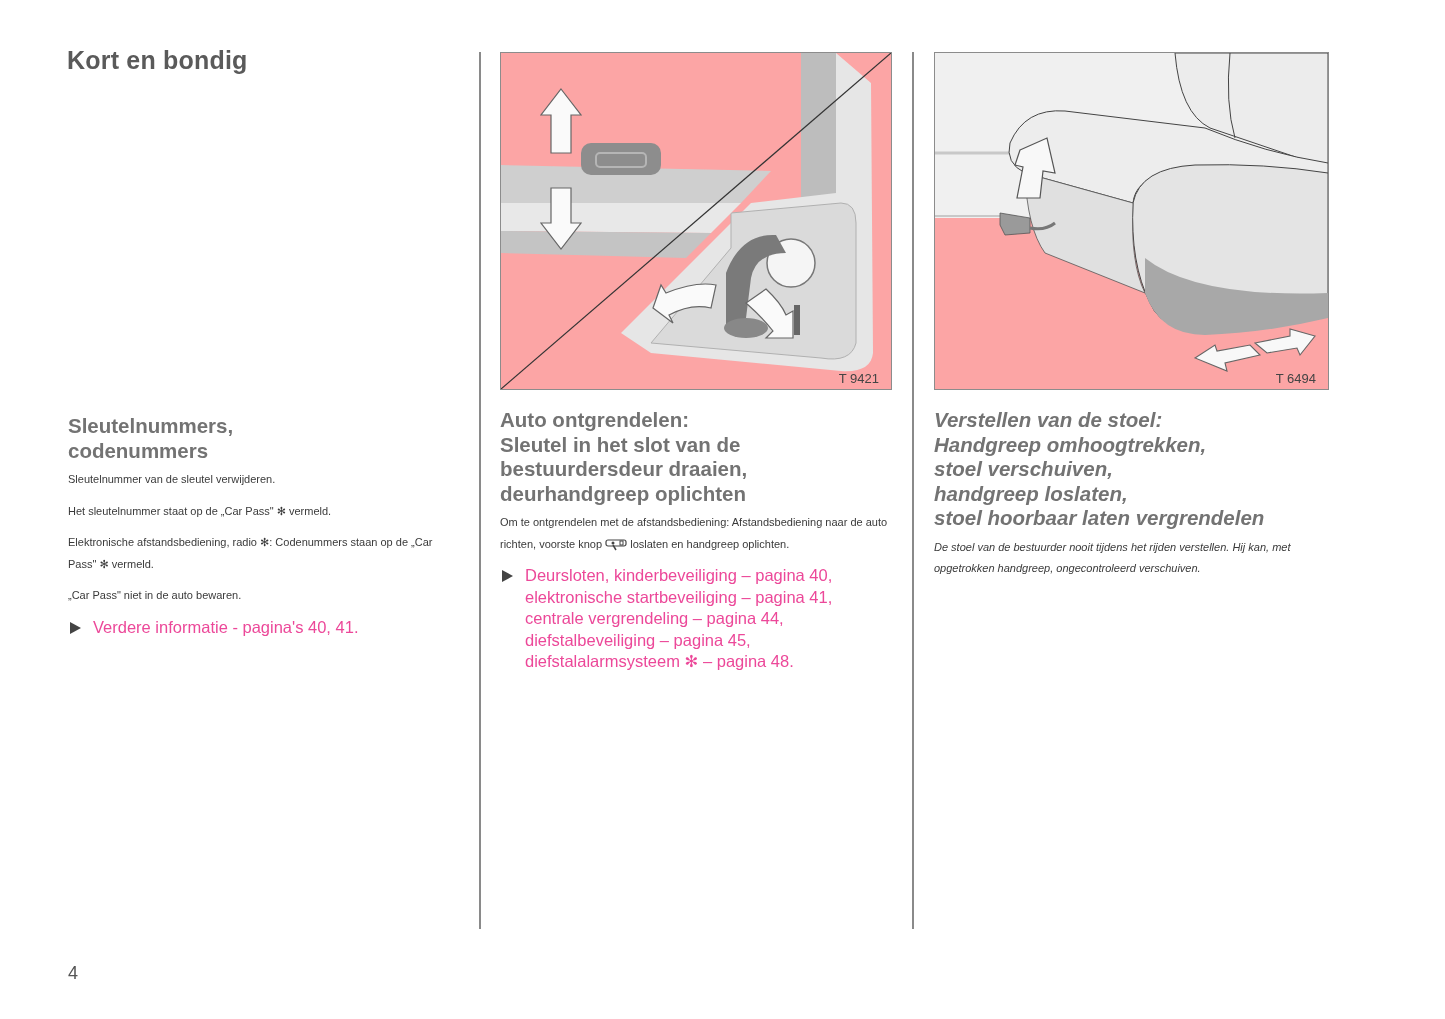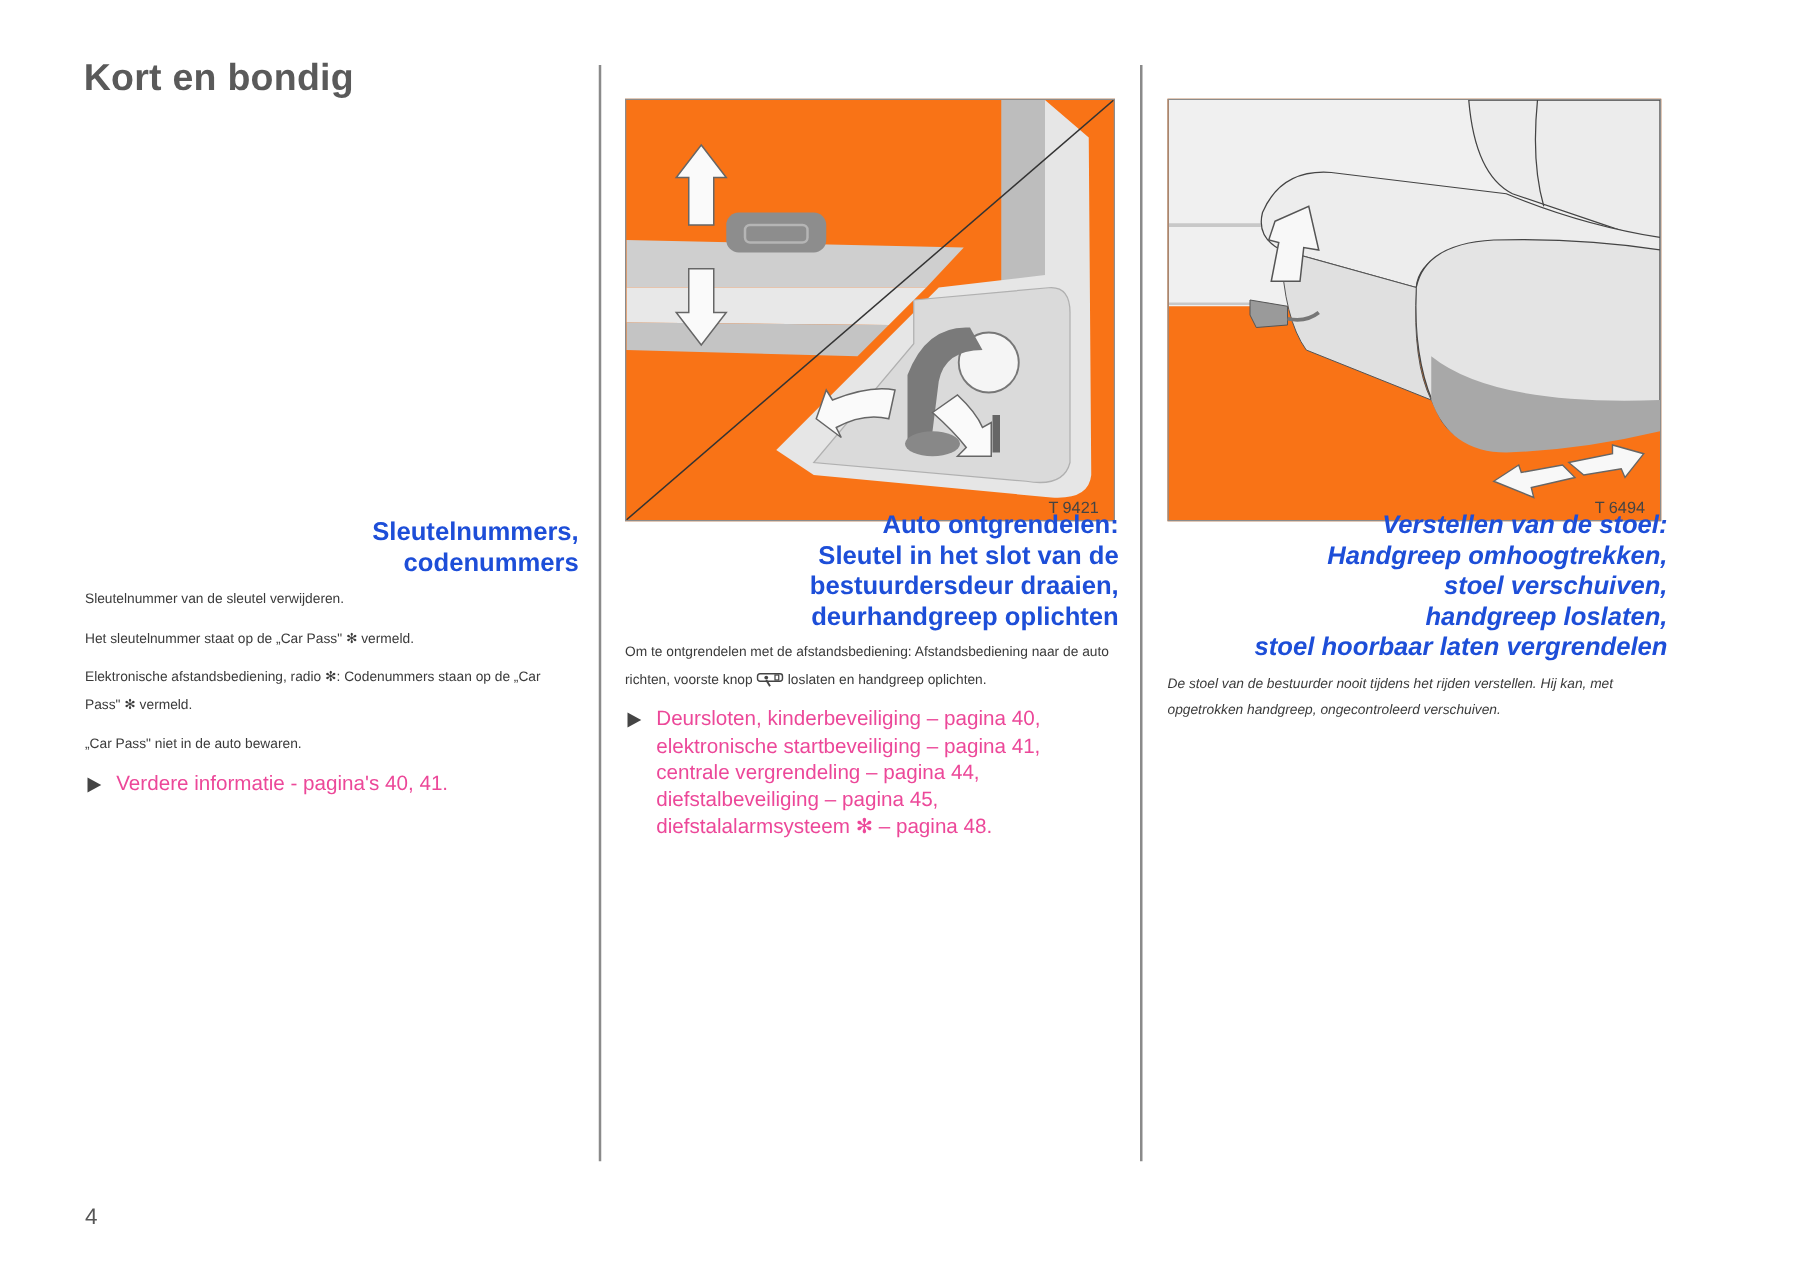"Kort en bondig" .page-title { font-size: 30px -> 25px }
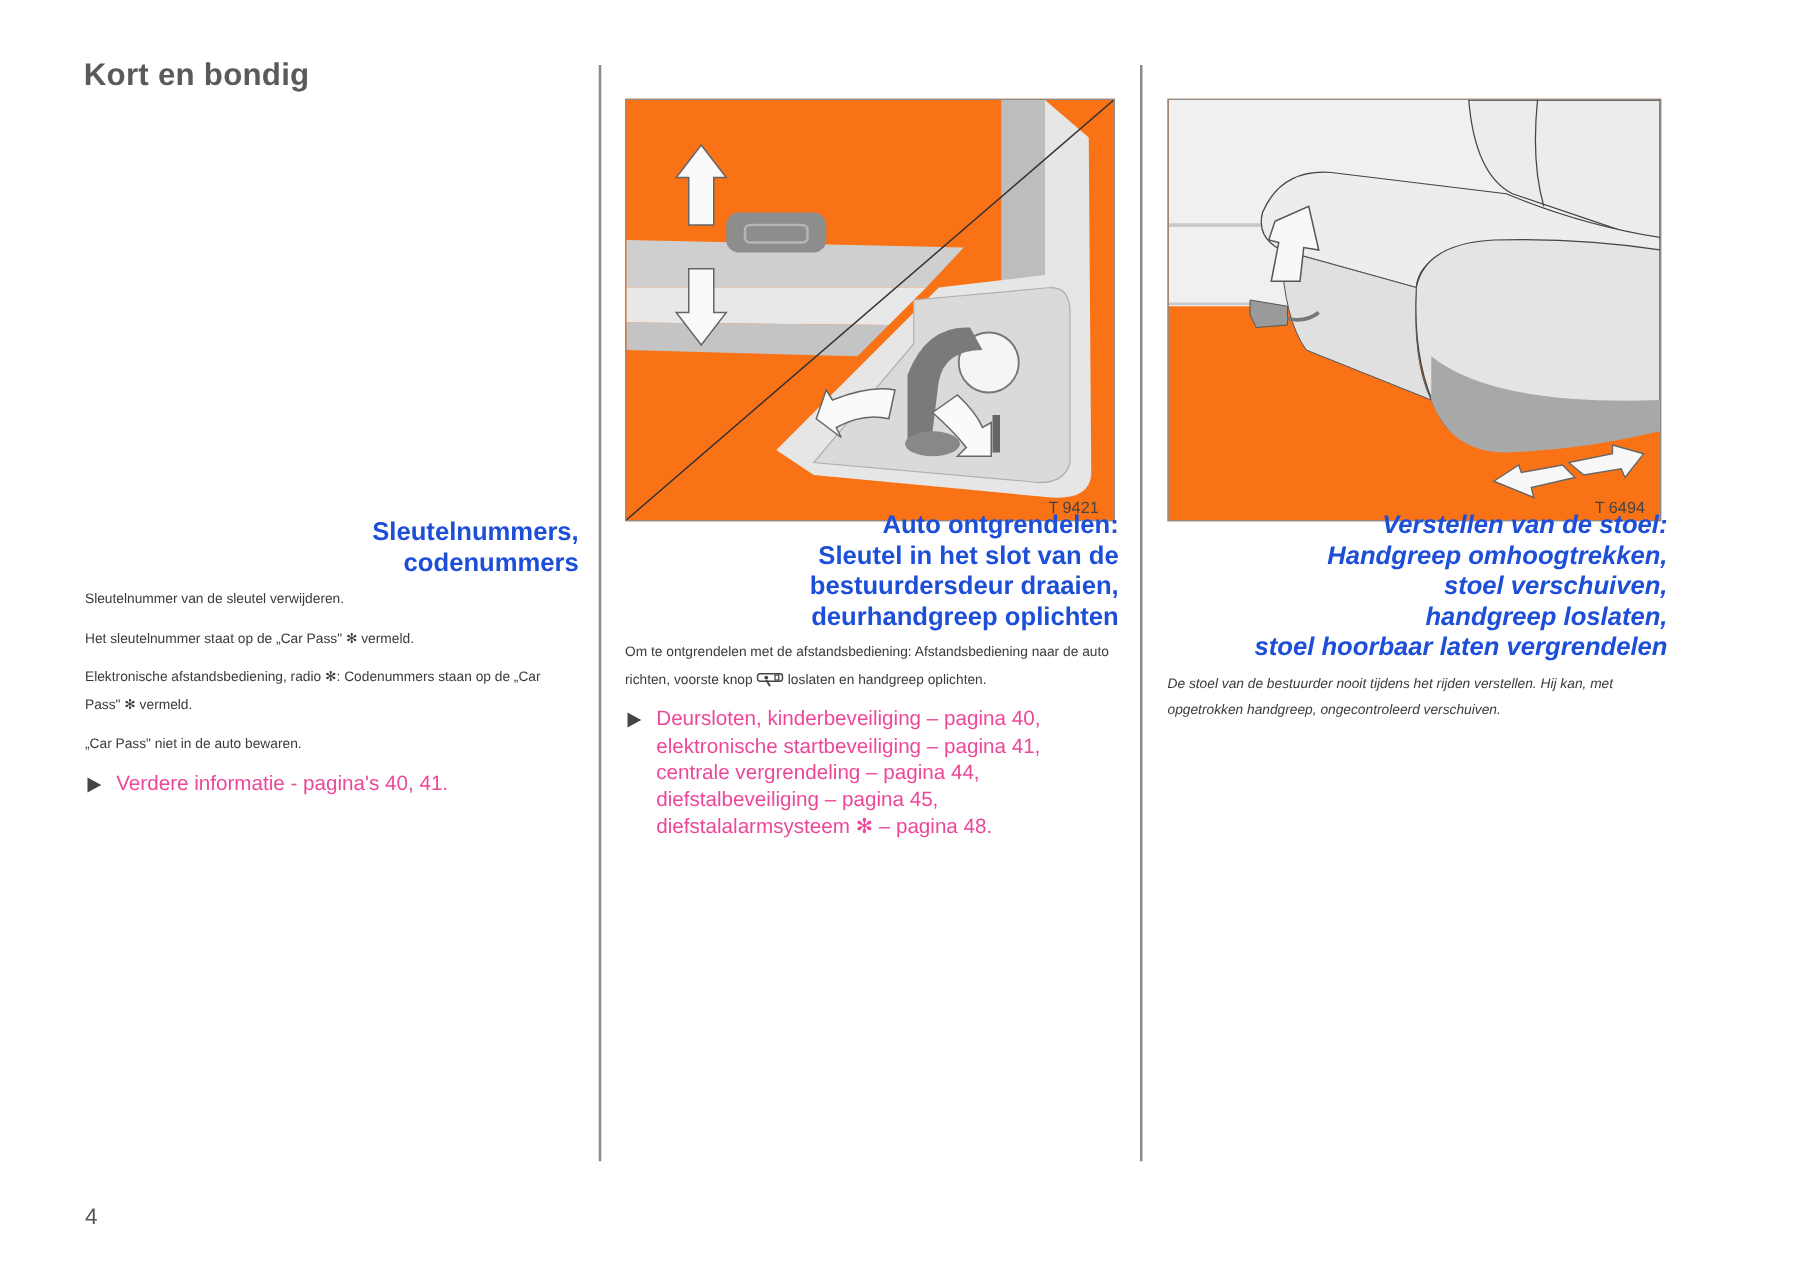"T 9421" .figure { background: #f97316 -> #fca5a5; margin-top: 27px -> none }
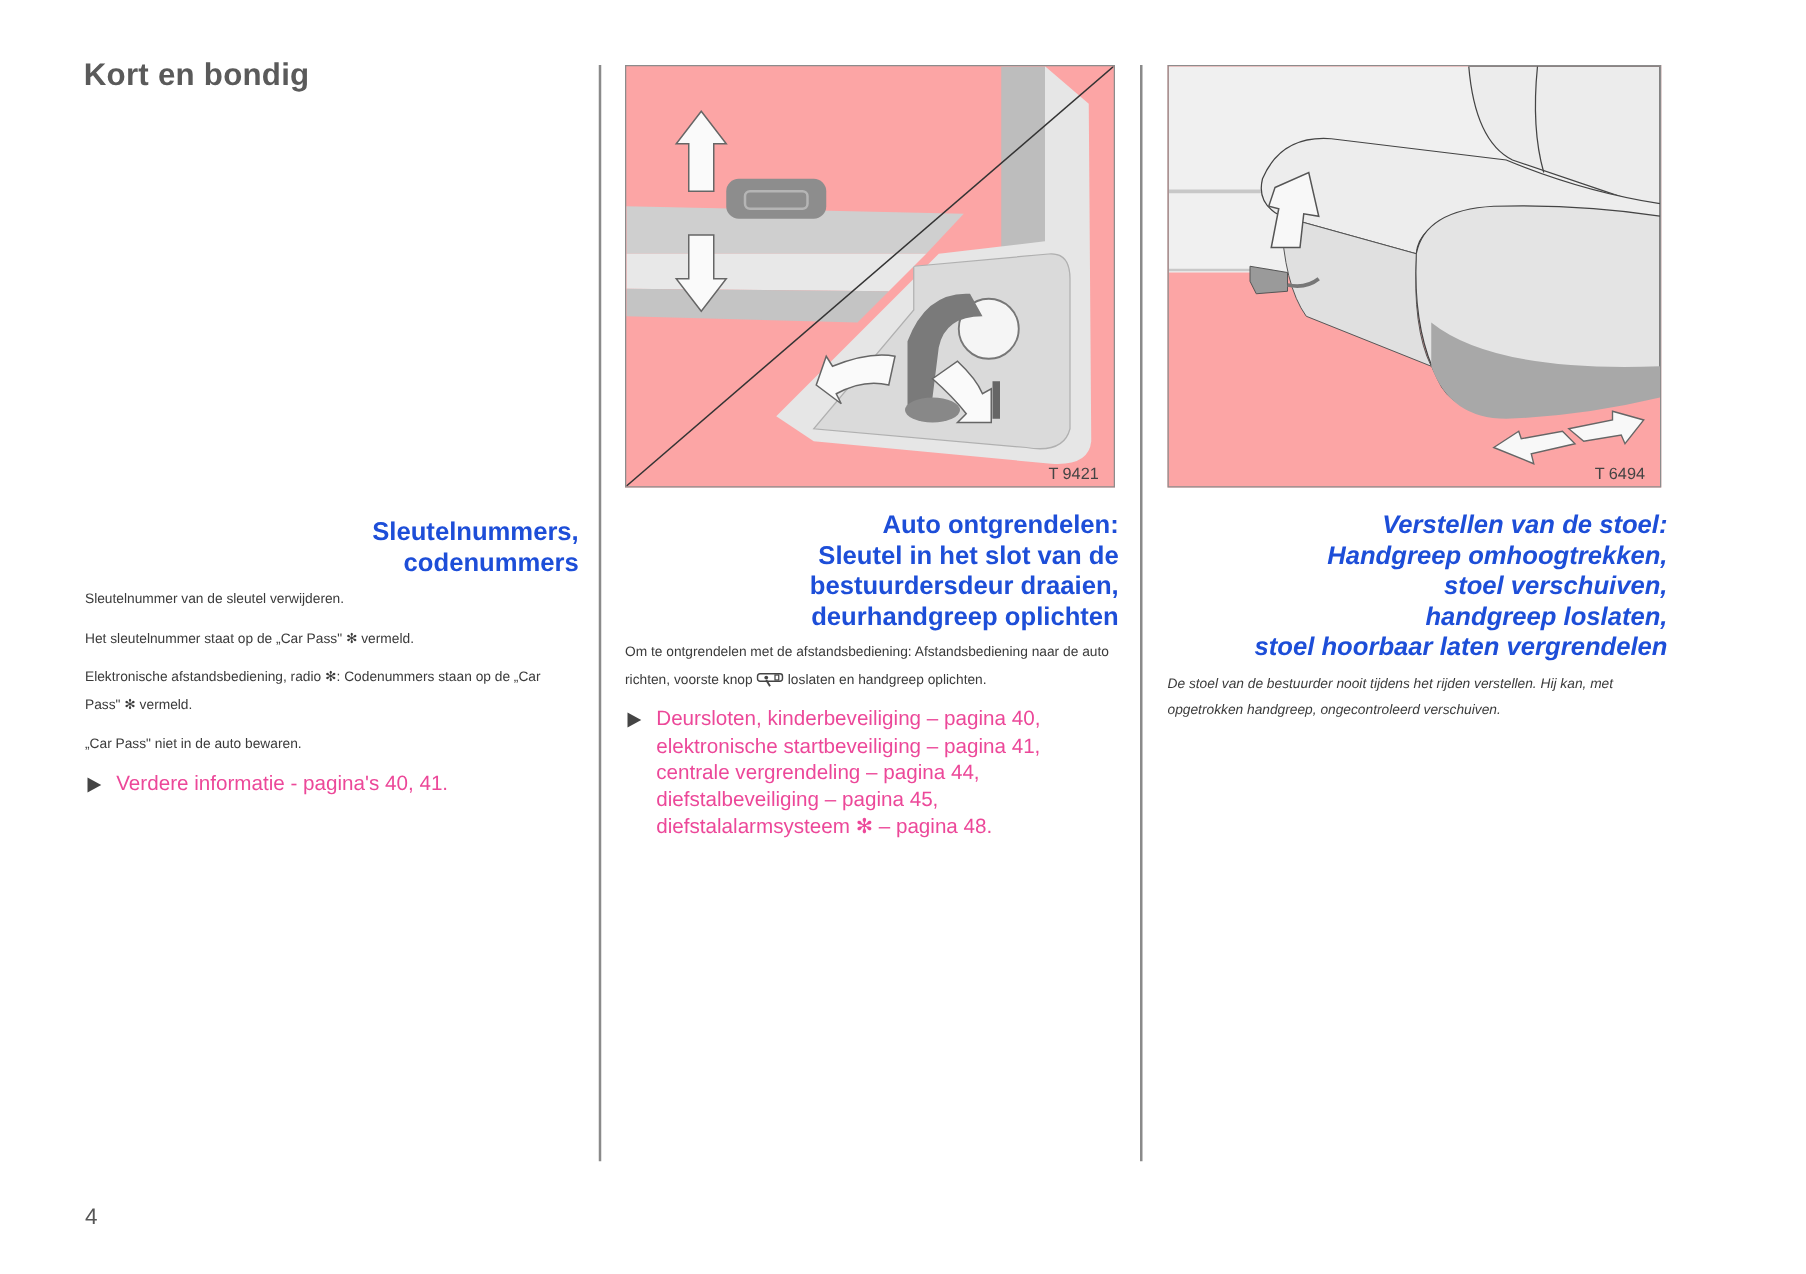"Sleutelnummers," .heading { color: #1d4ed8 -> #737373; text-align: right -> none }
